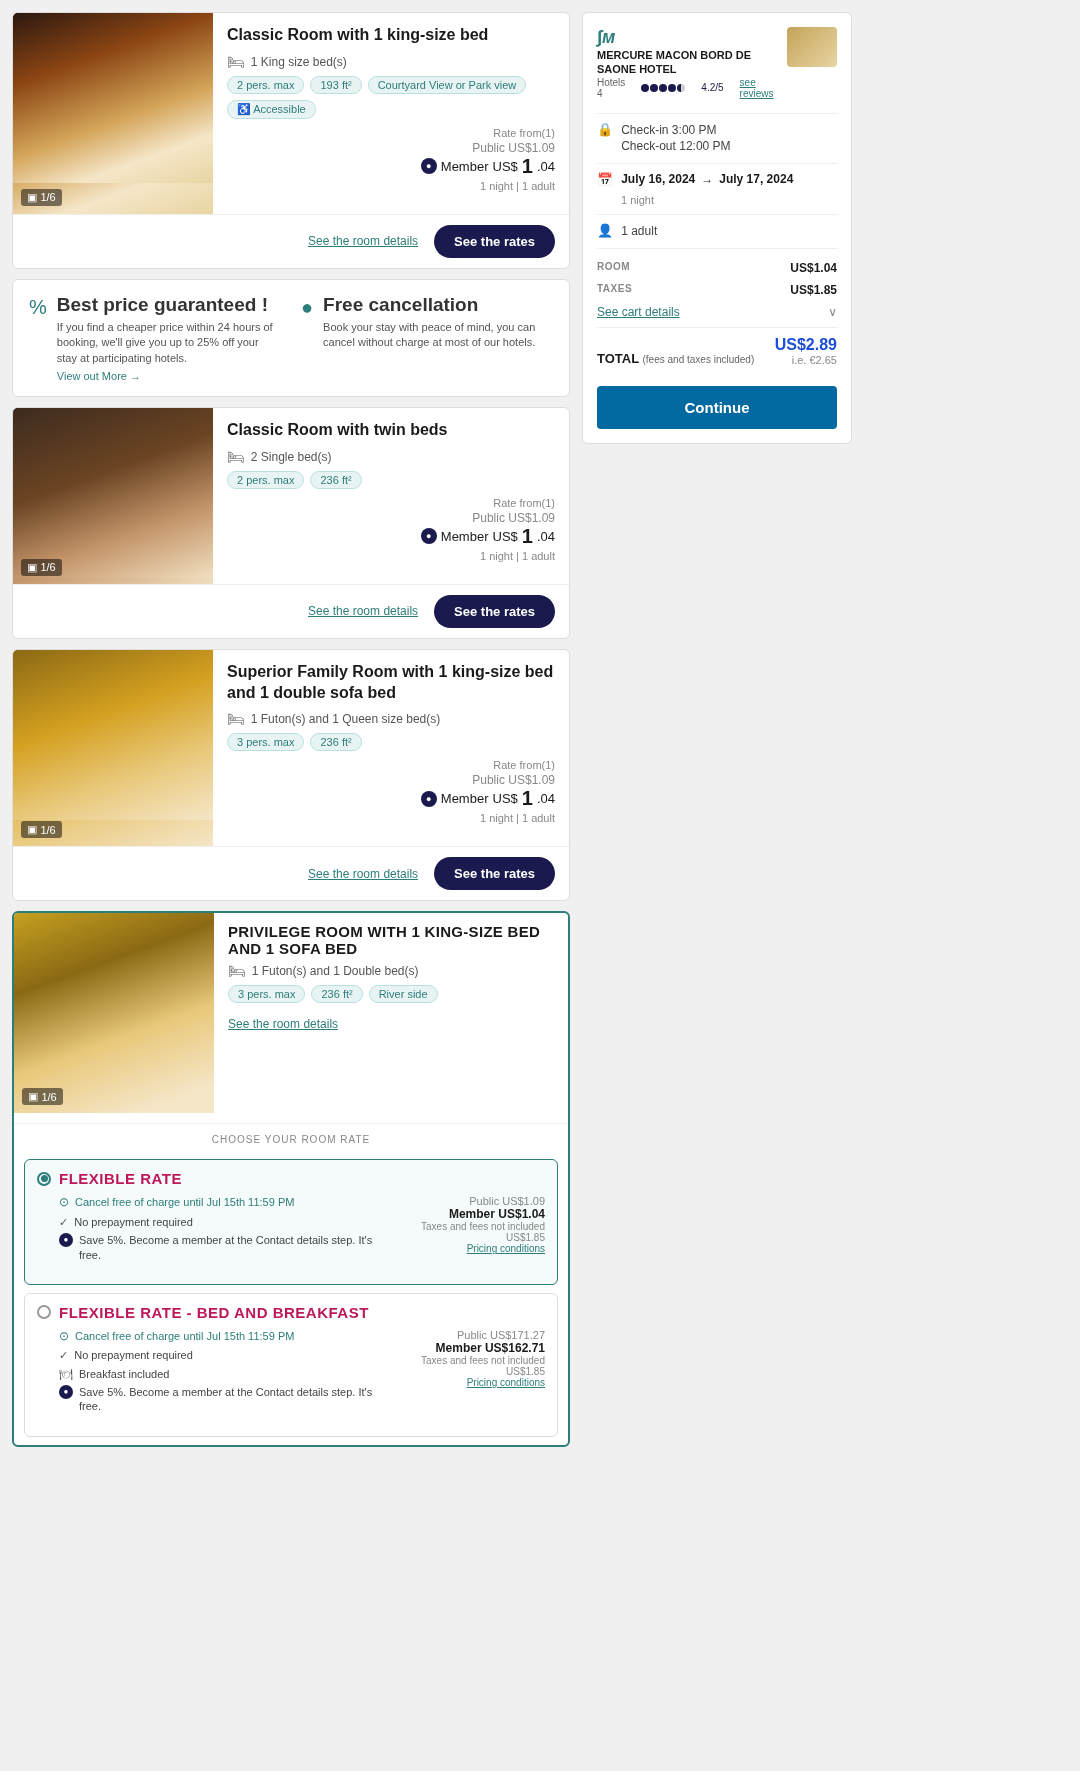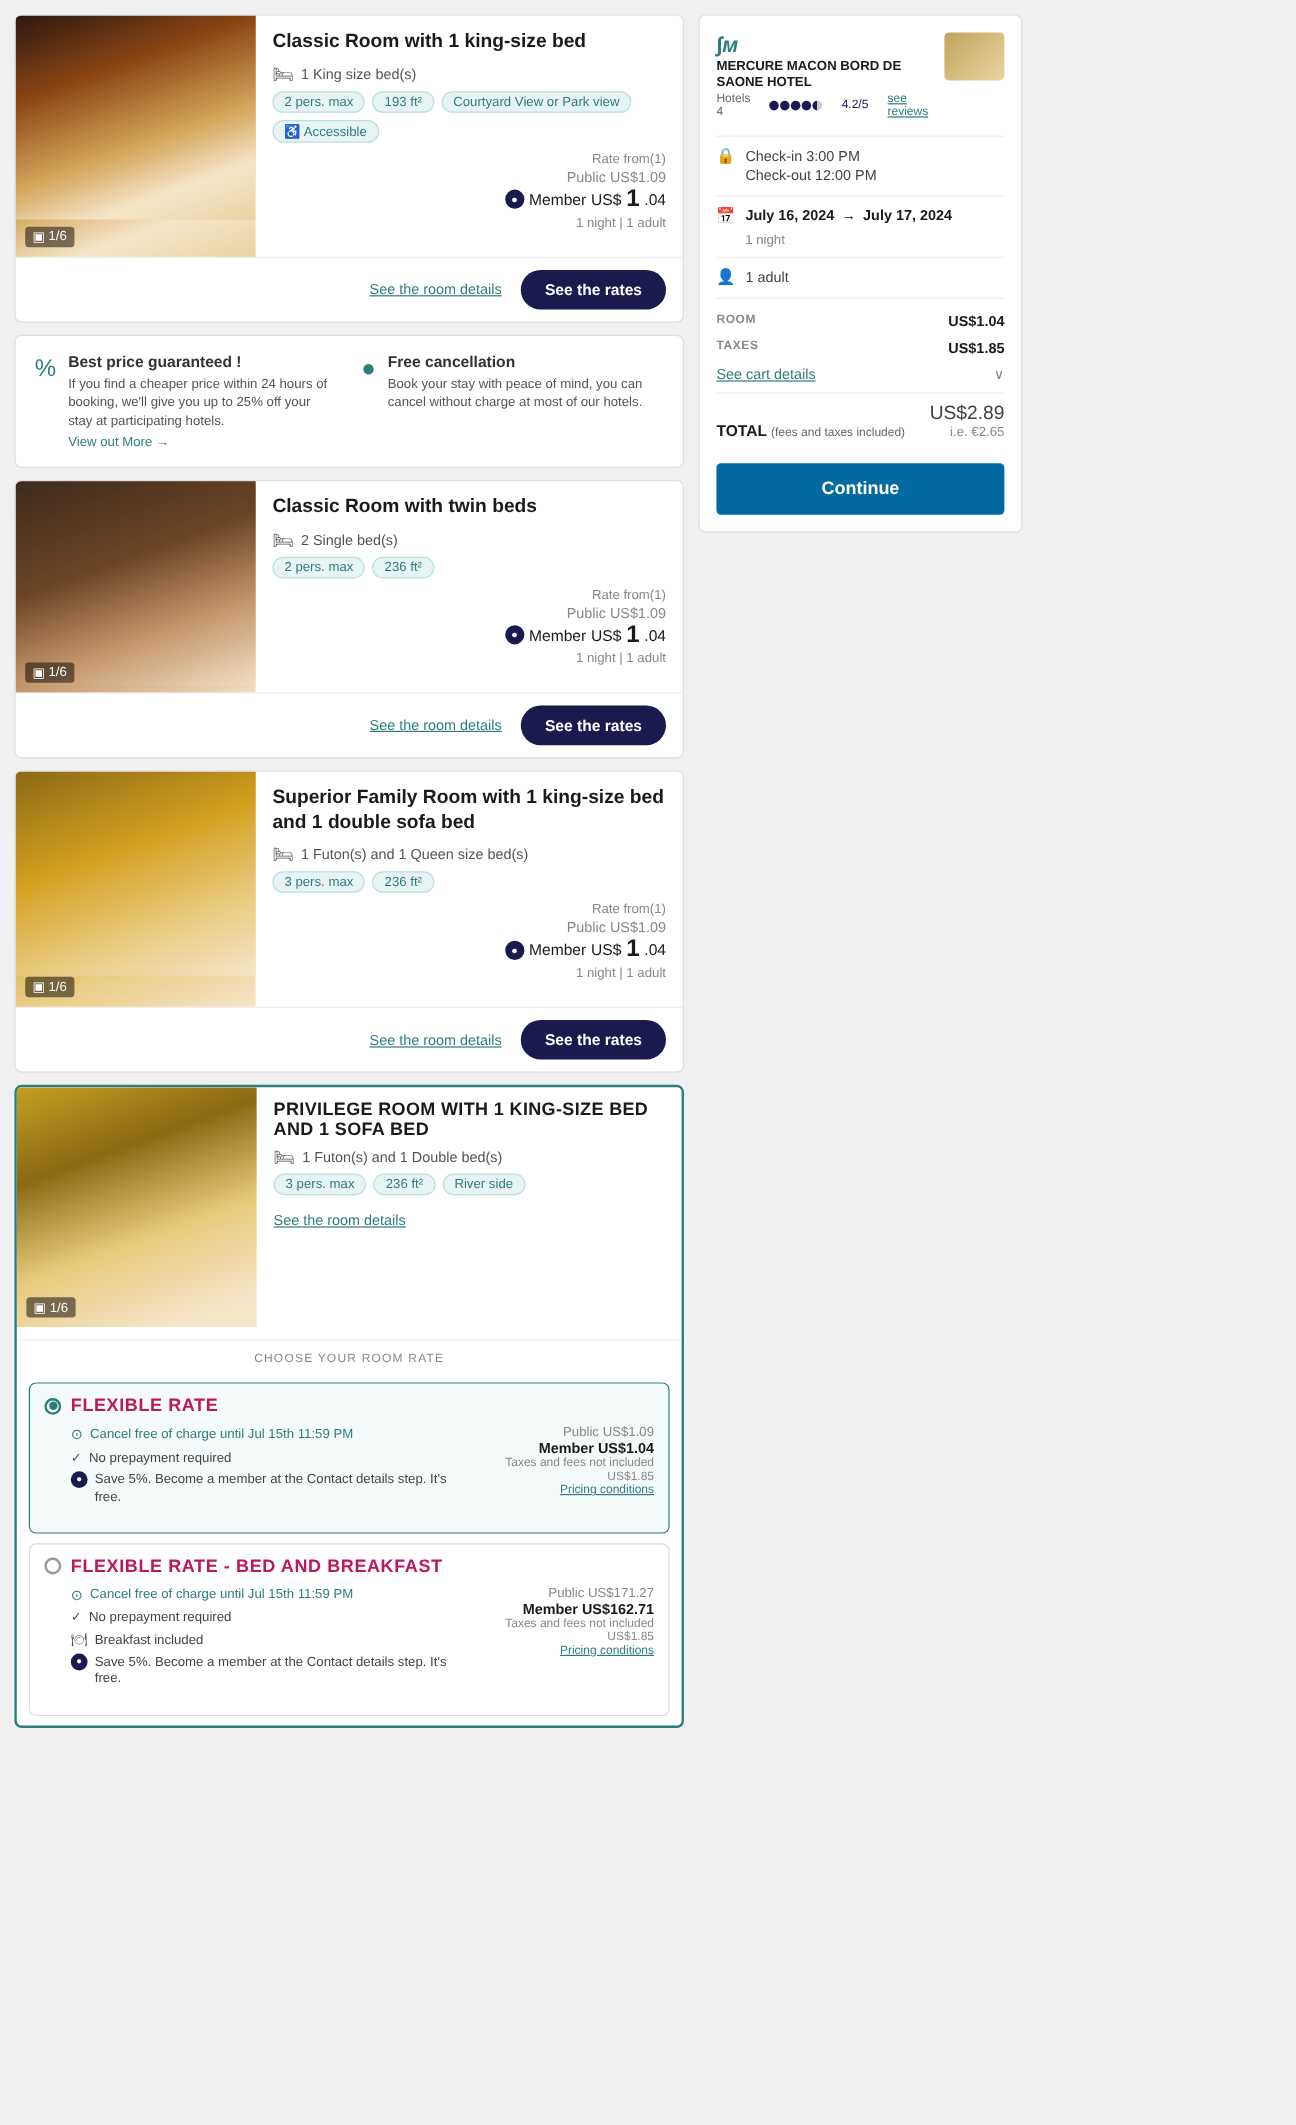"Best price guaranteed !" .guarantee-title { font-size: 13px -> 19px }
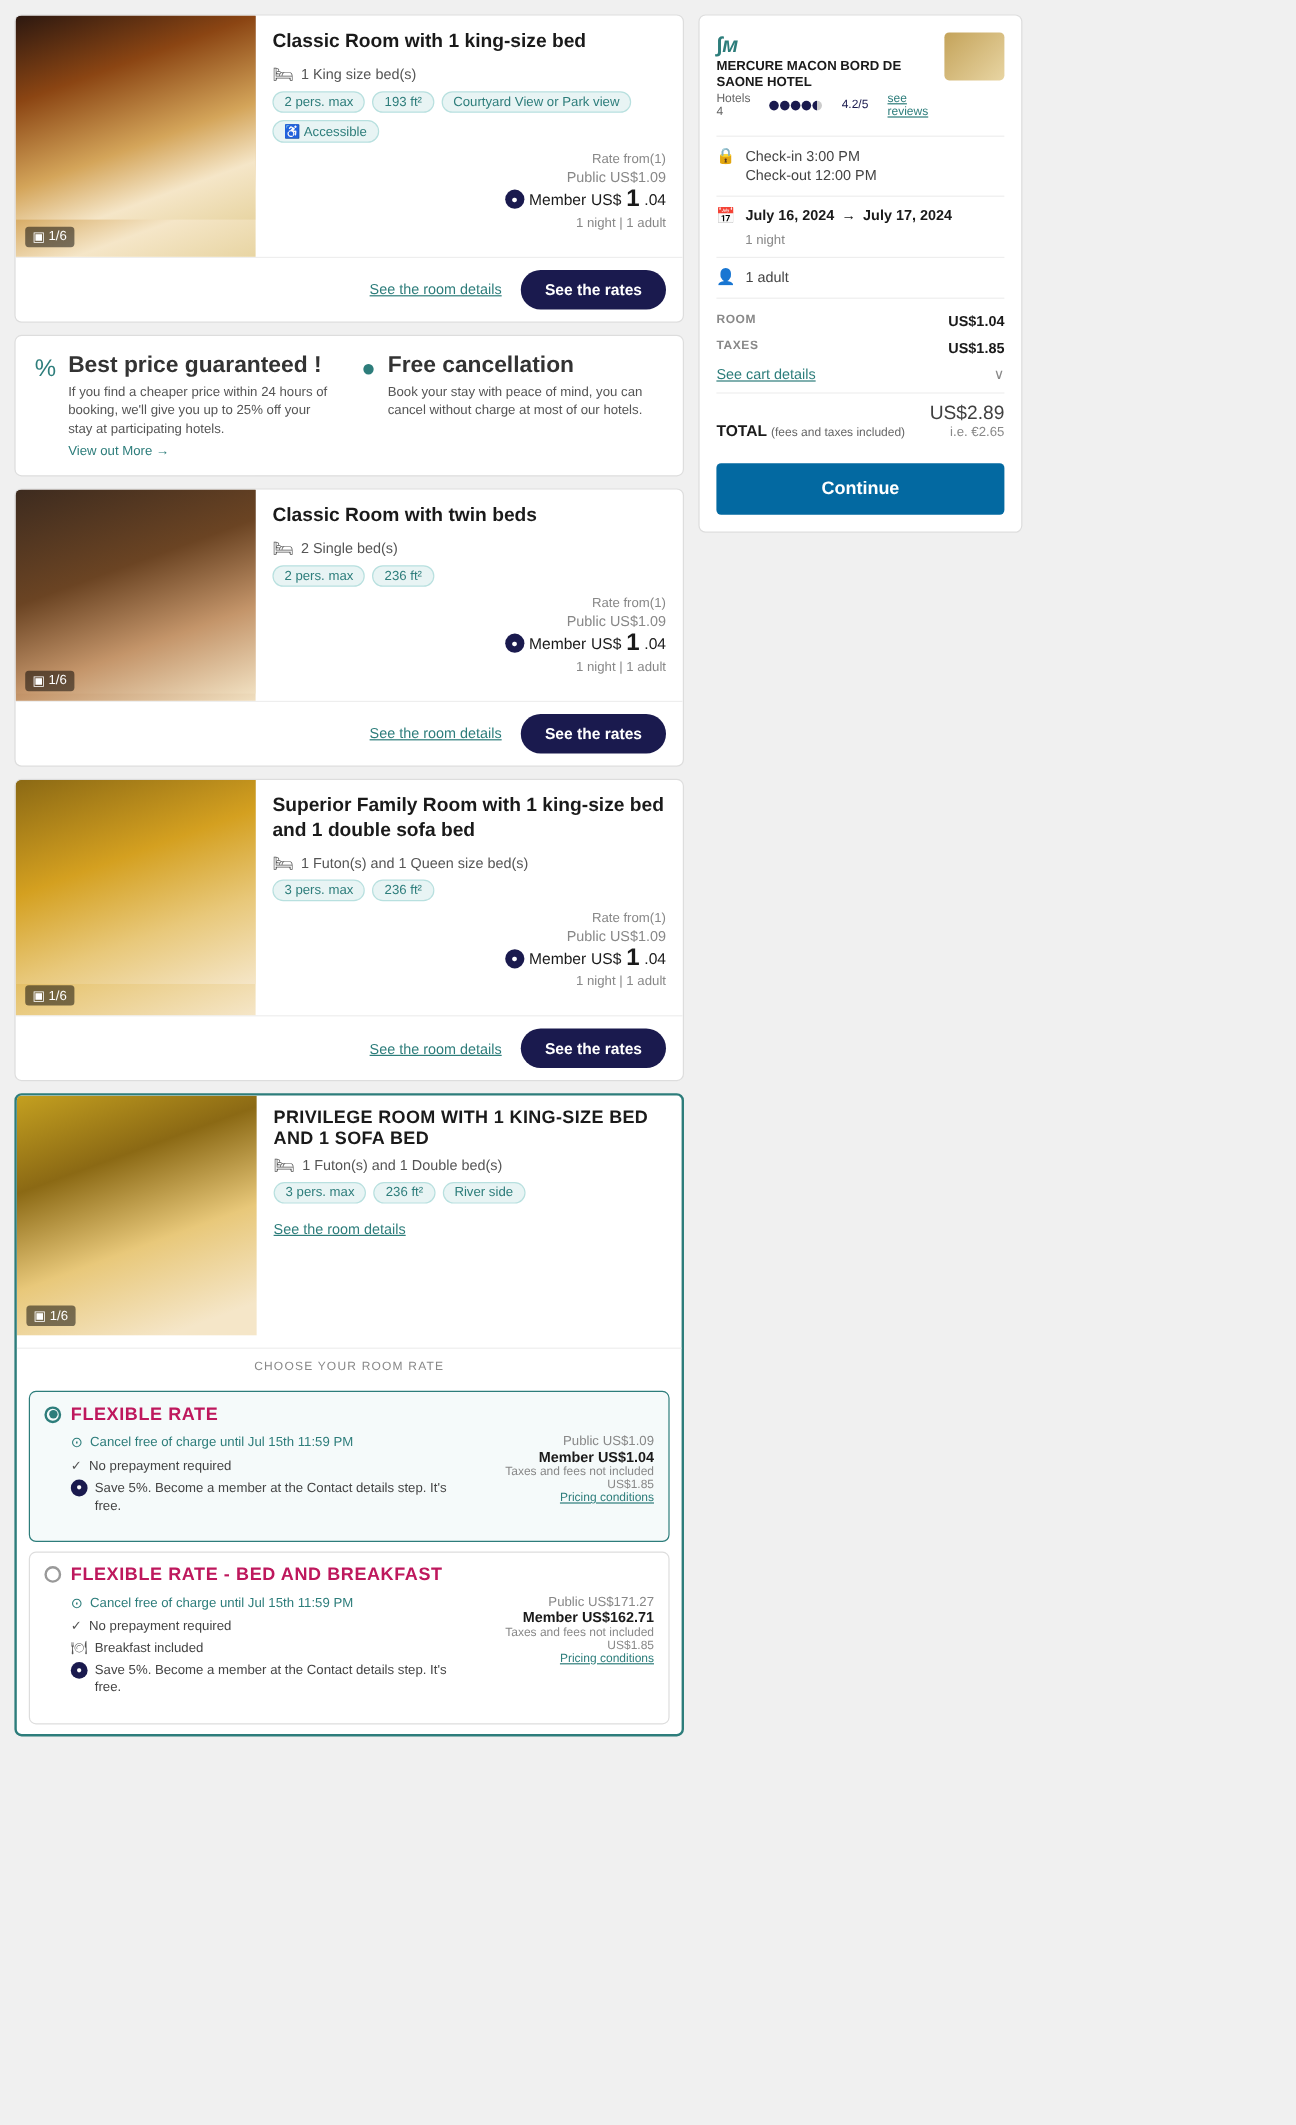"US$2.89" .total-value { color: #404040 -> #1d4ed8; font-weight: 400 -> 700 }
